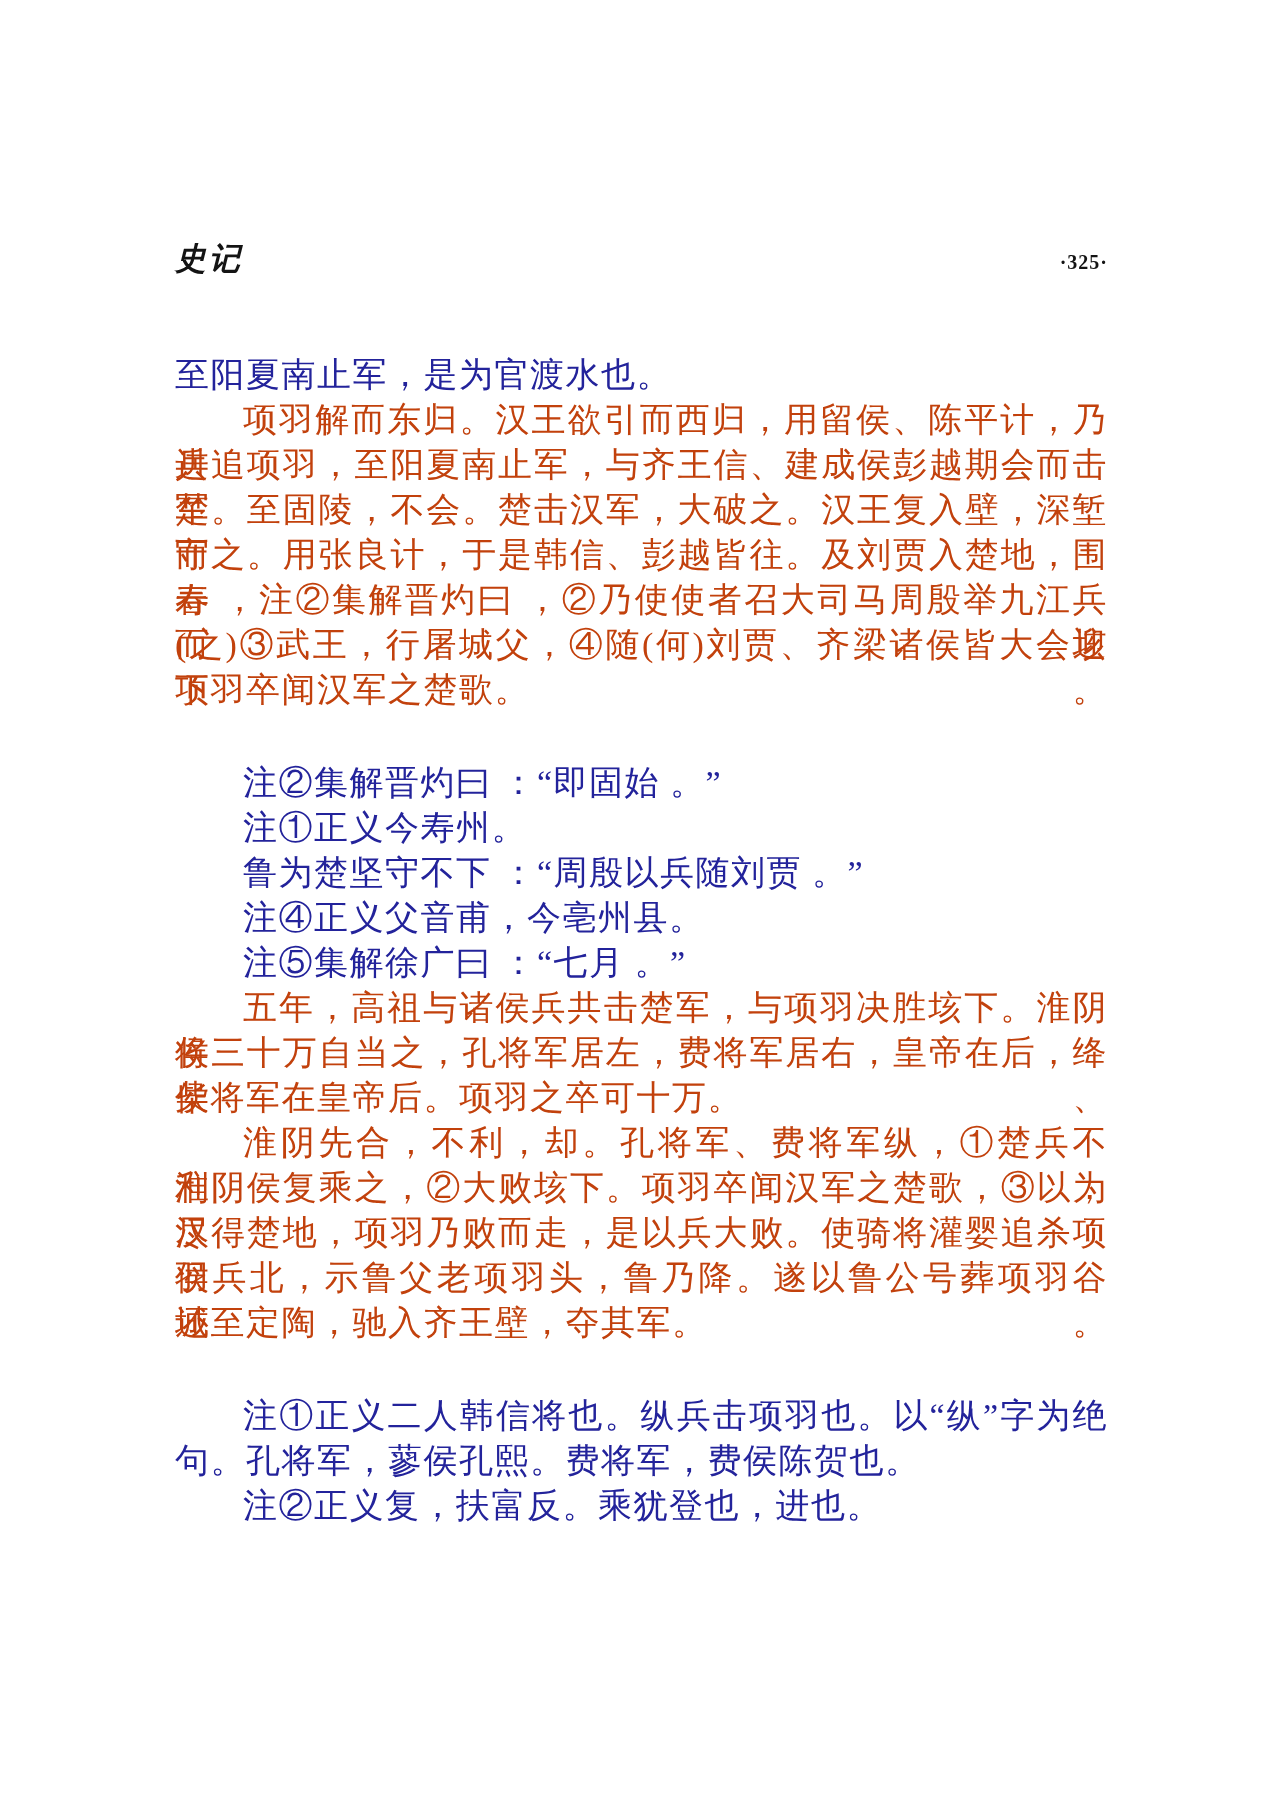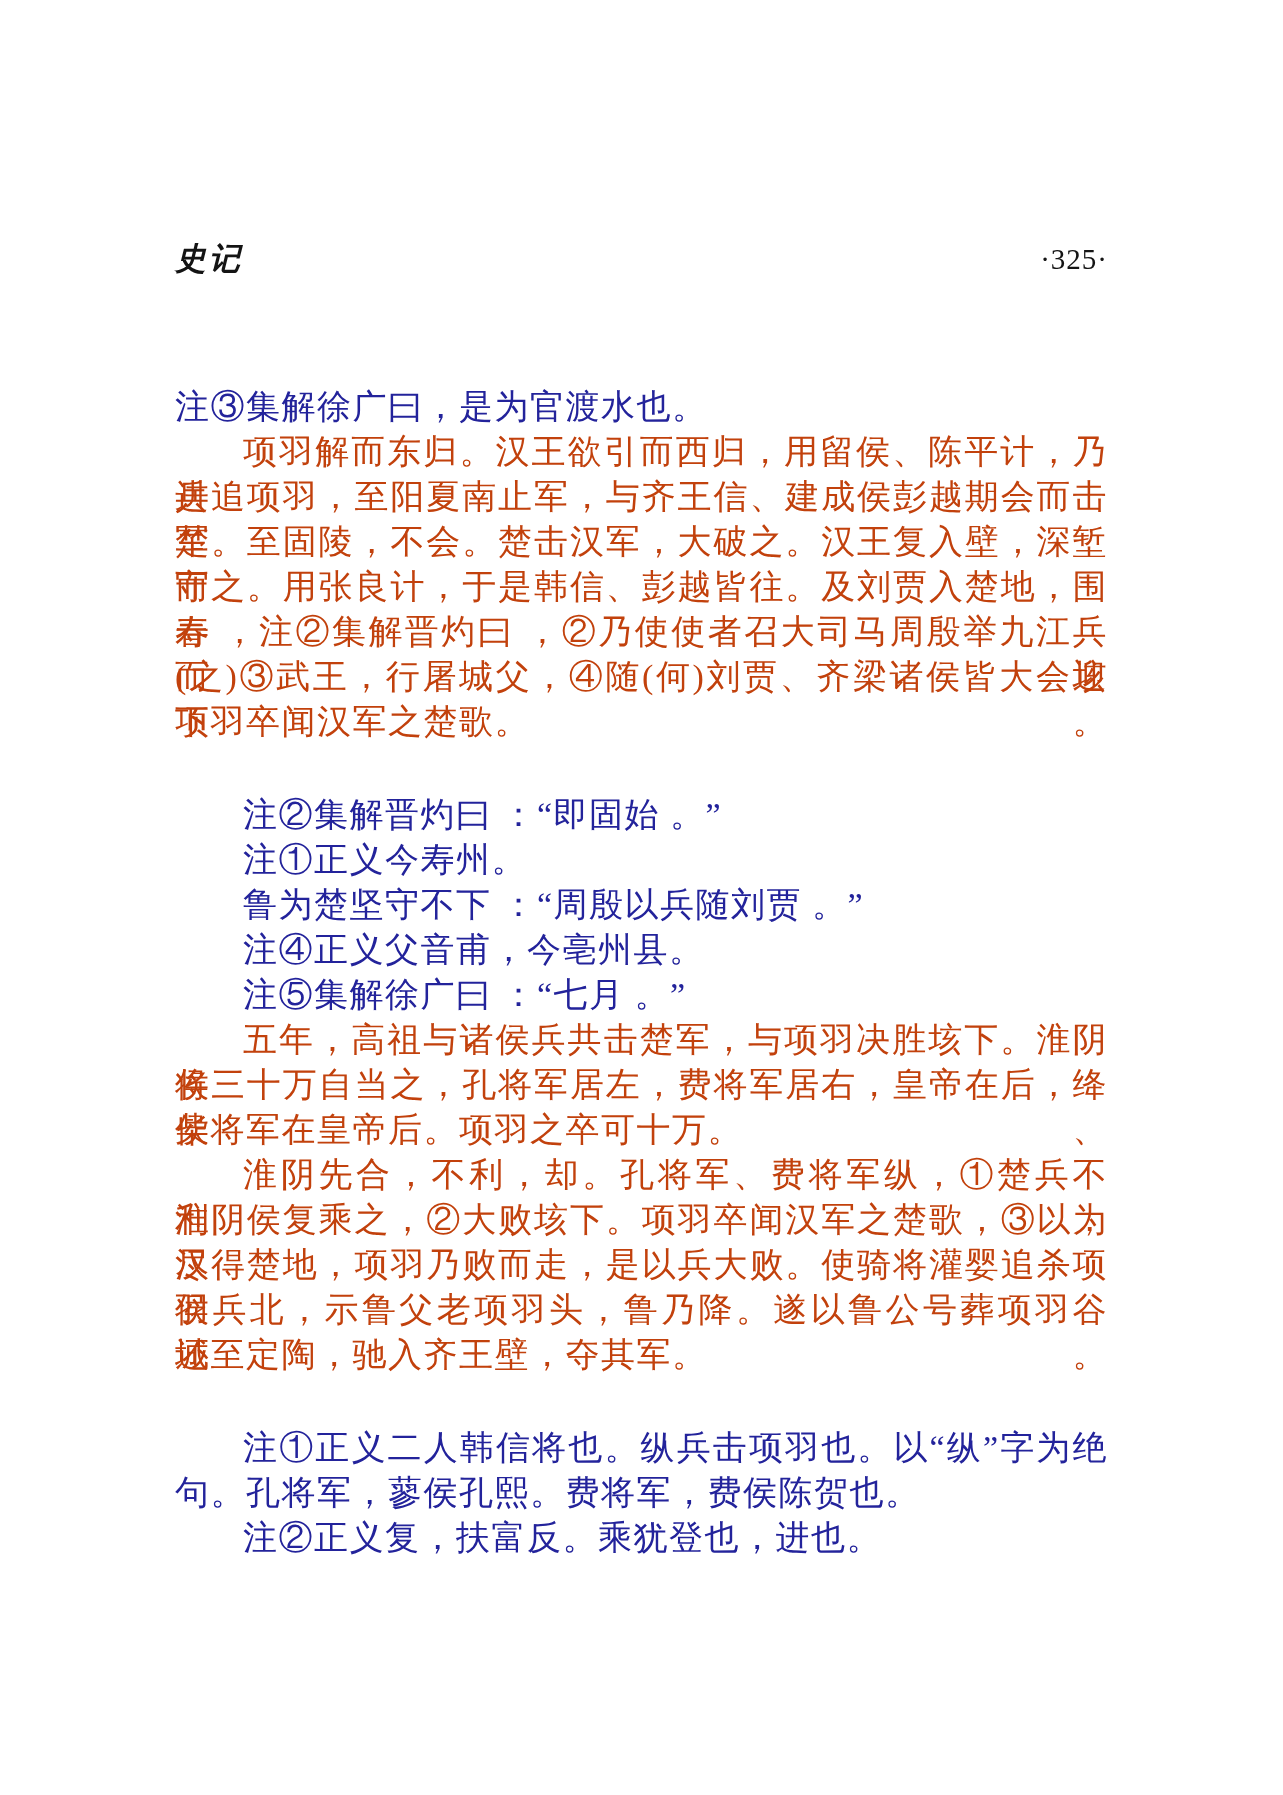"史记" .page-header { margin-bottom: 104px -> 72px }
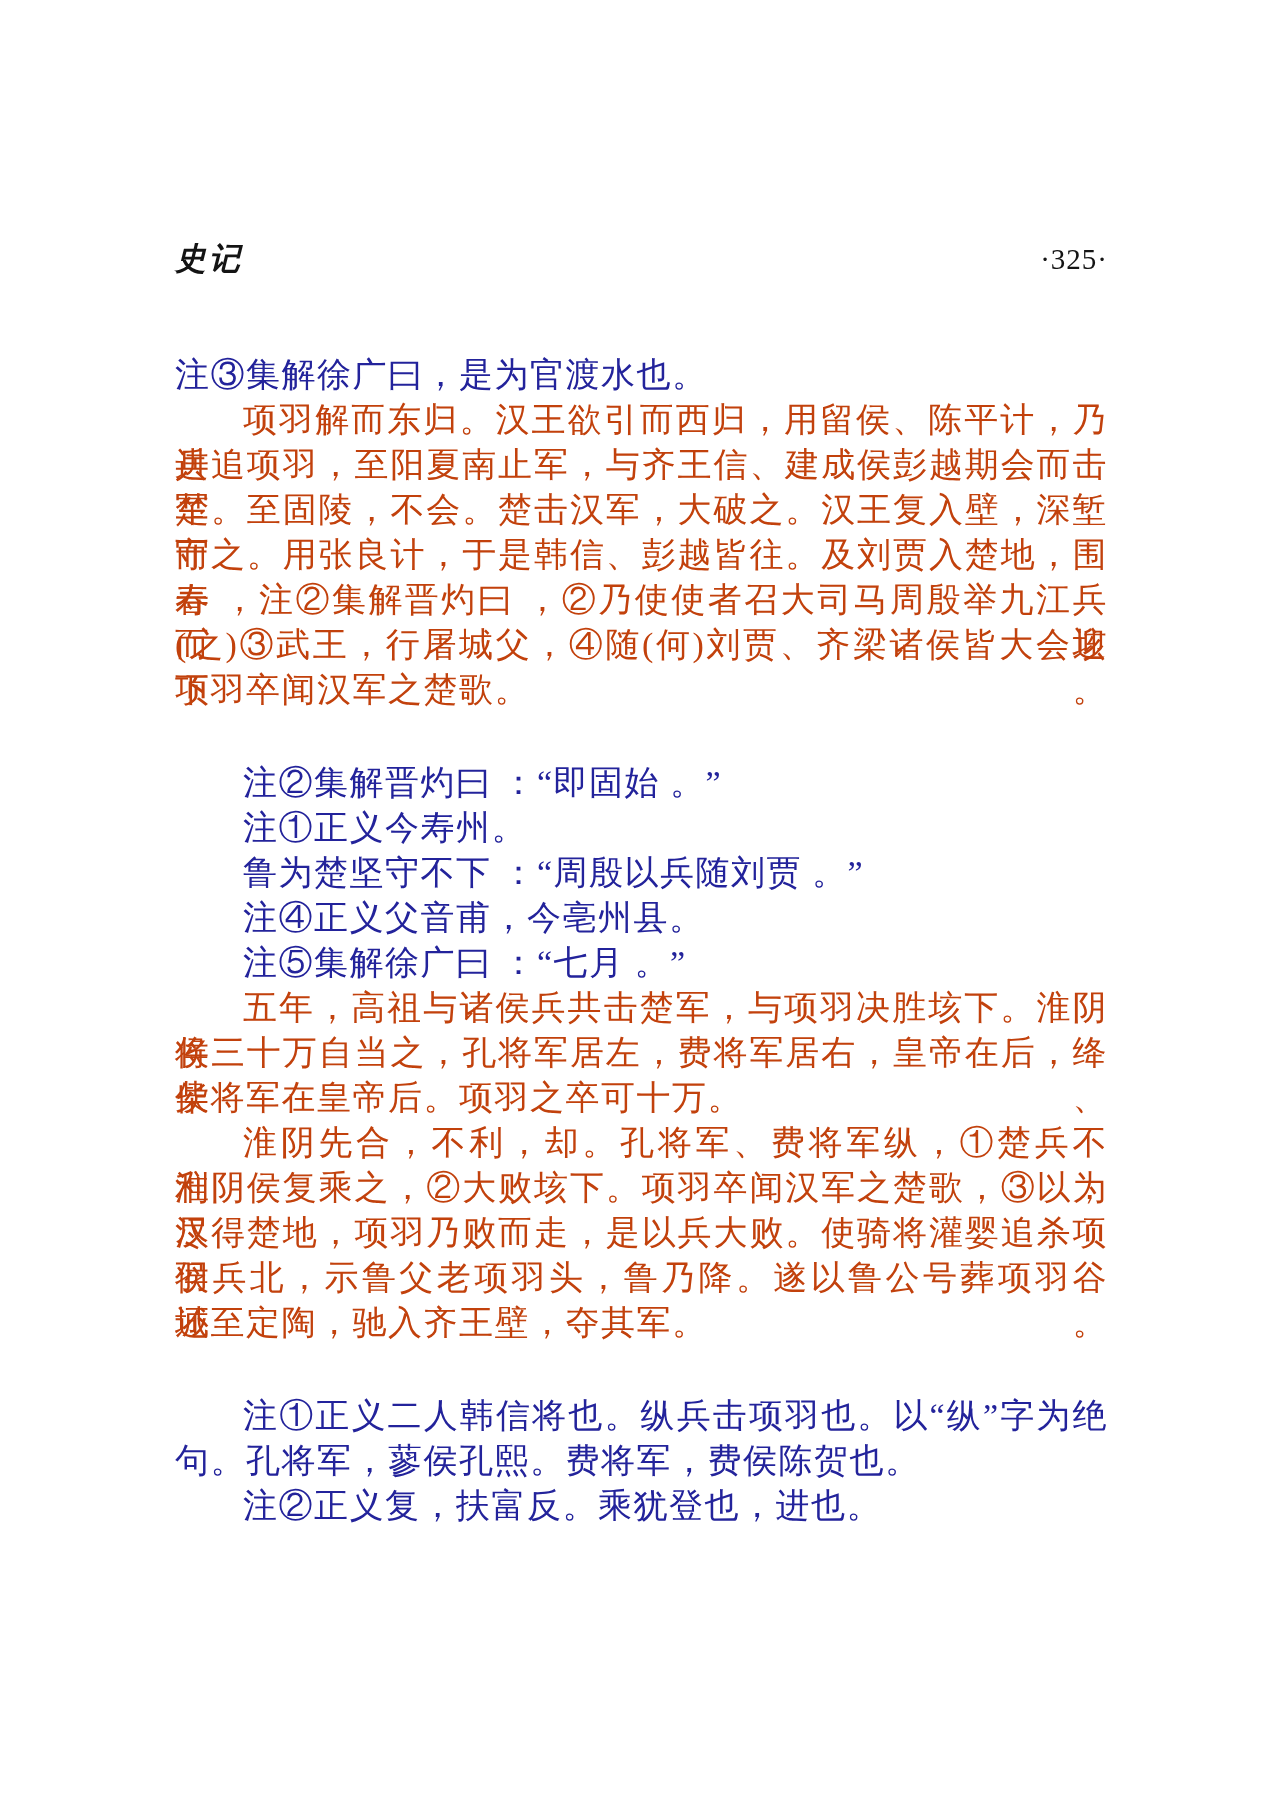"·325·" .page-number { font-size: 29px -> 20px; font-weight: 400 -> 700 }
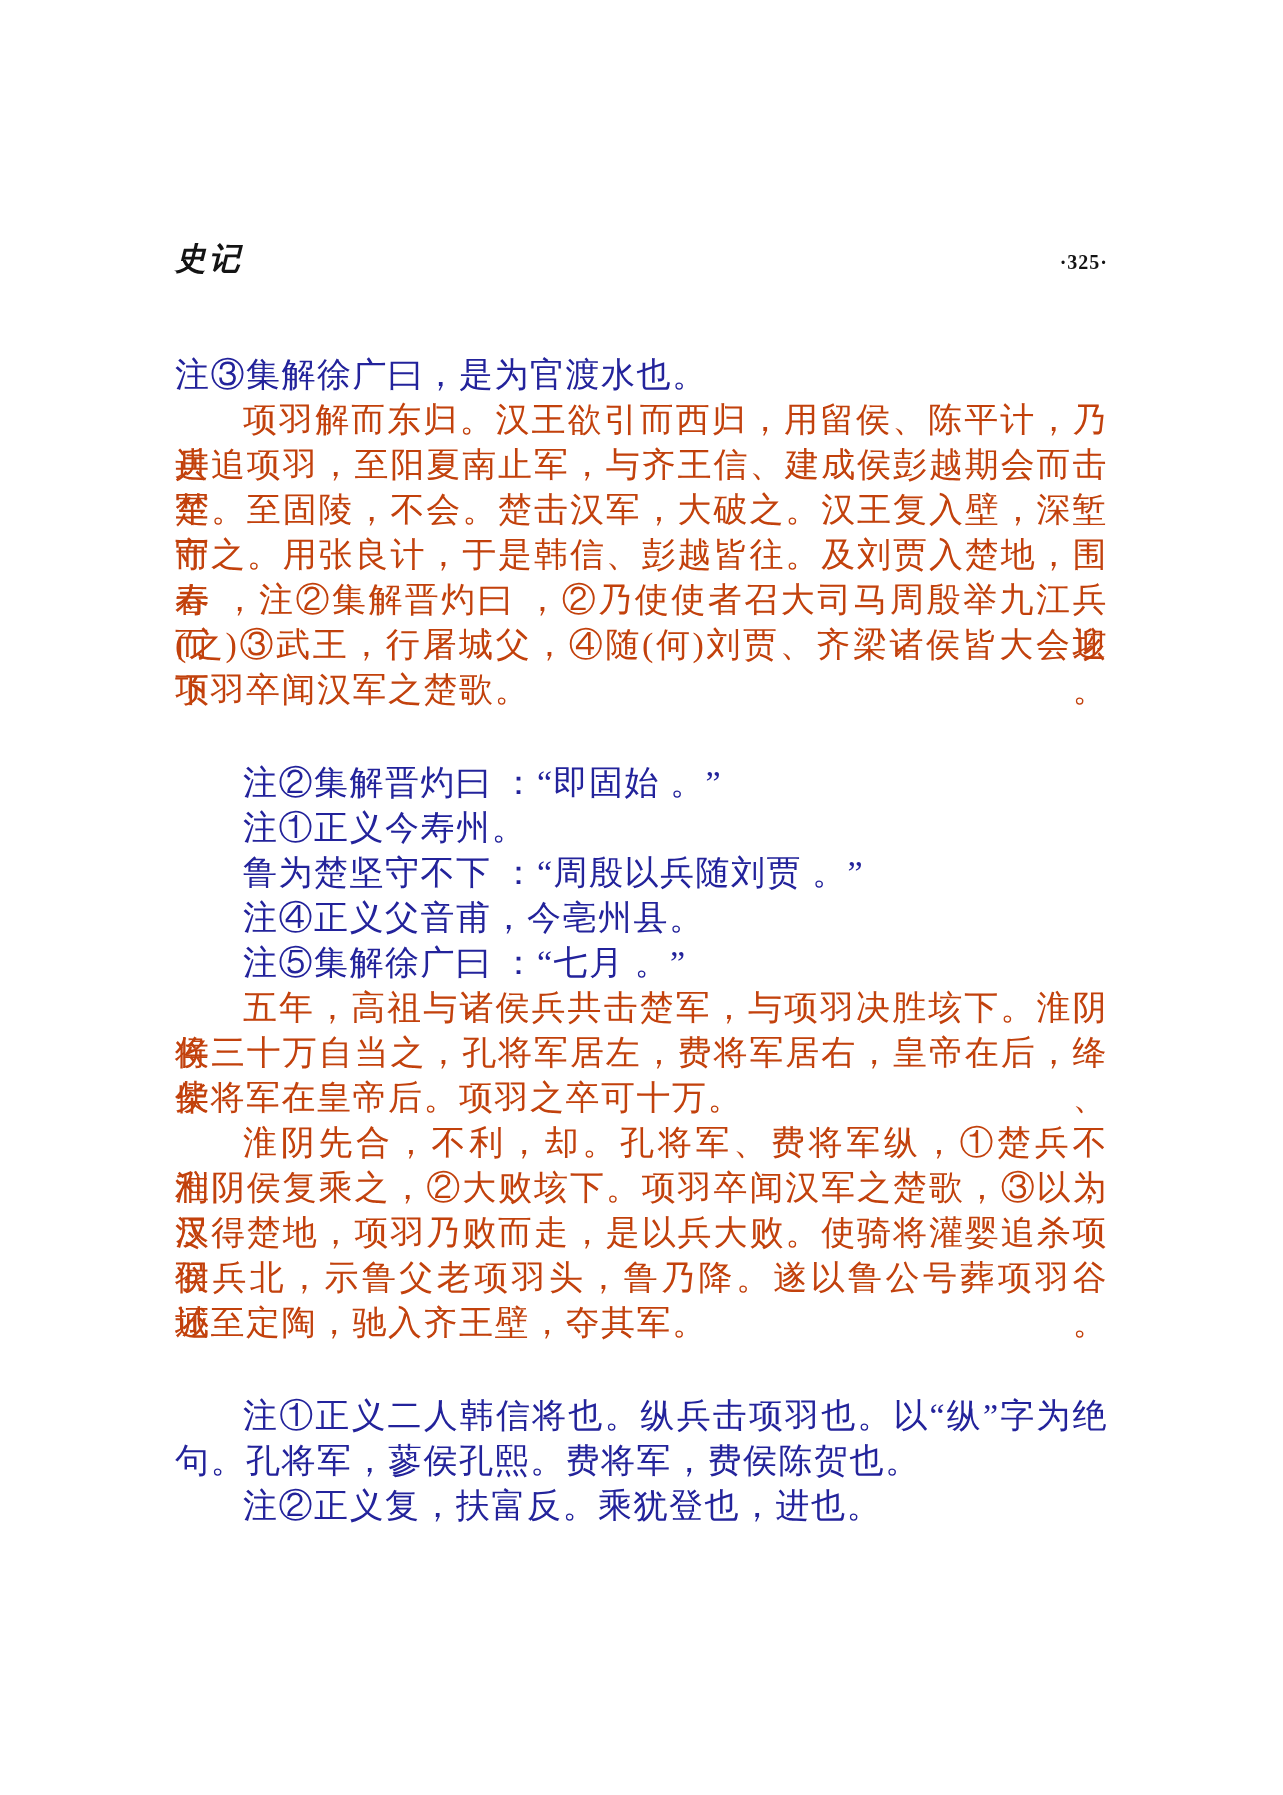"注③集解徐广曰，是为官渡水也。" div.line { text: 注③集解徐广曰 -> 至阳夏南止军 }
